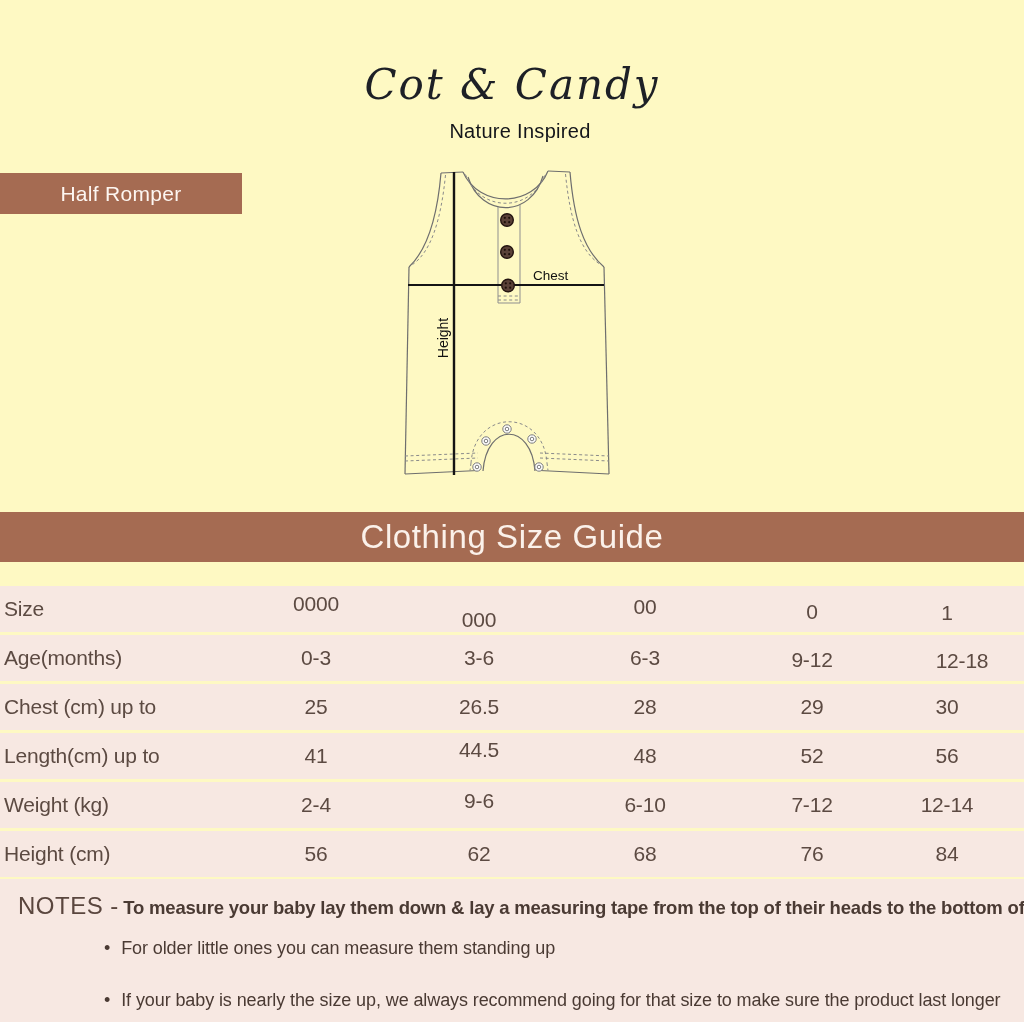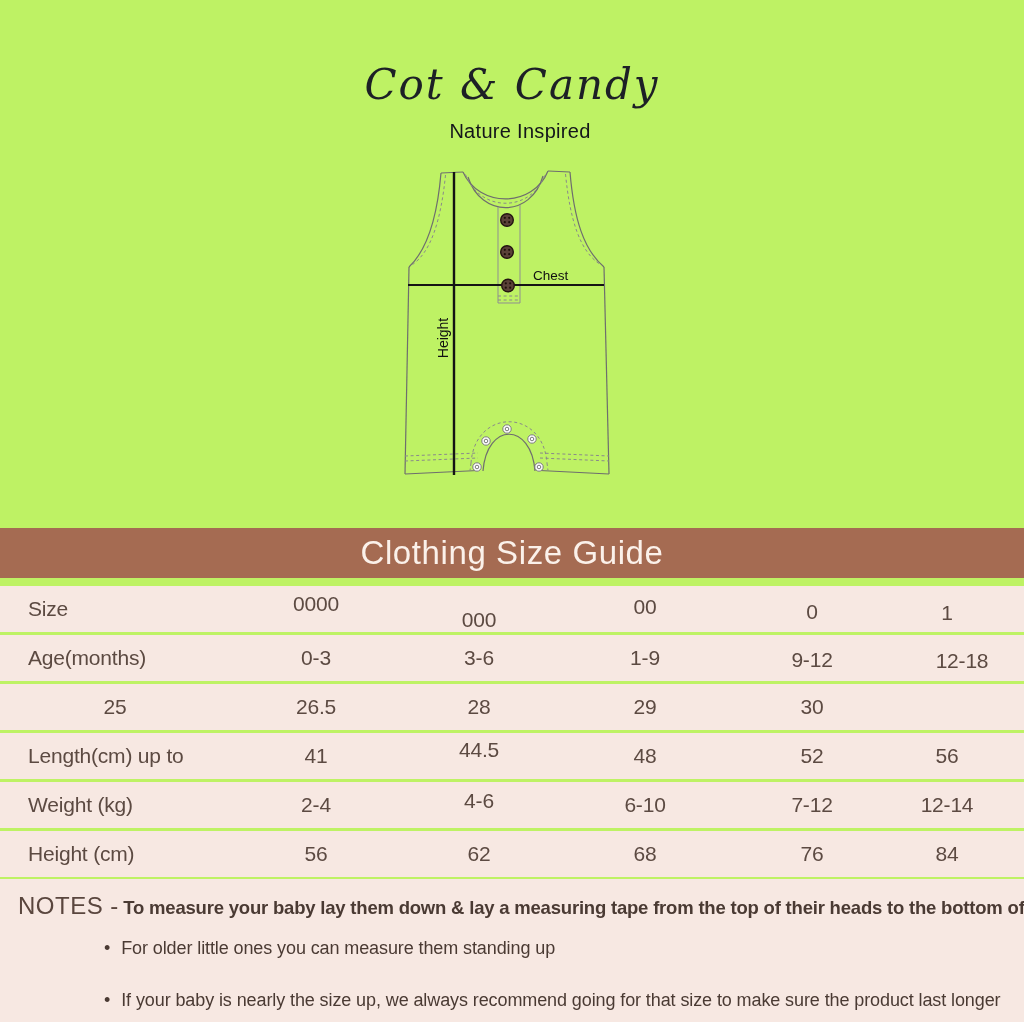"Cot & Candy" .page { background: #bef264 -> #fef9c3 }
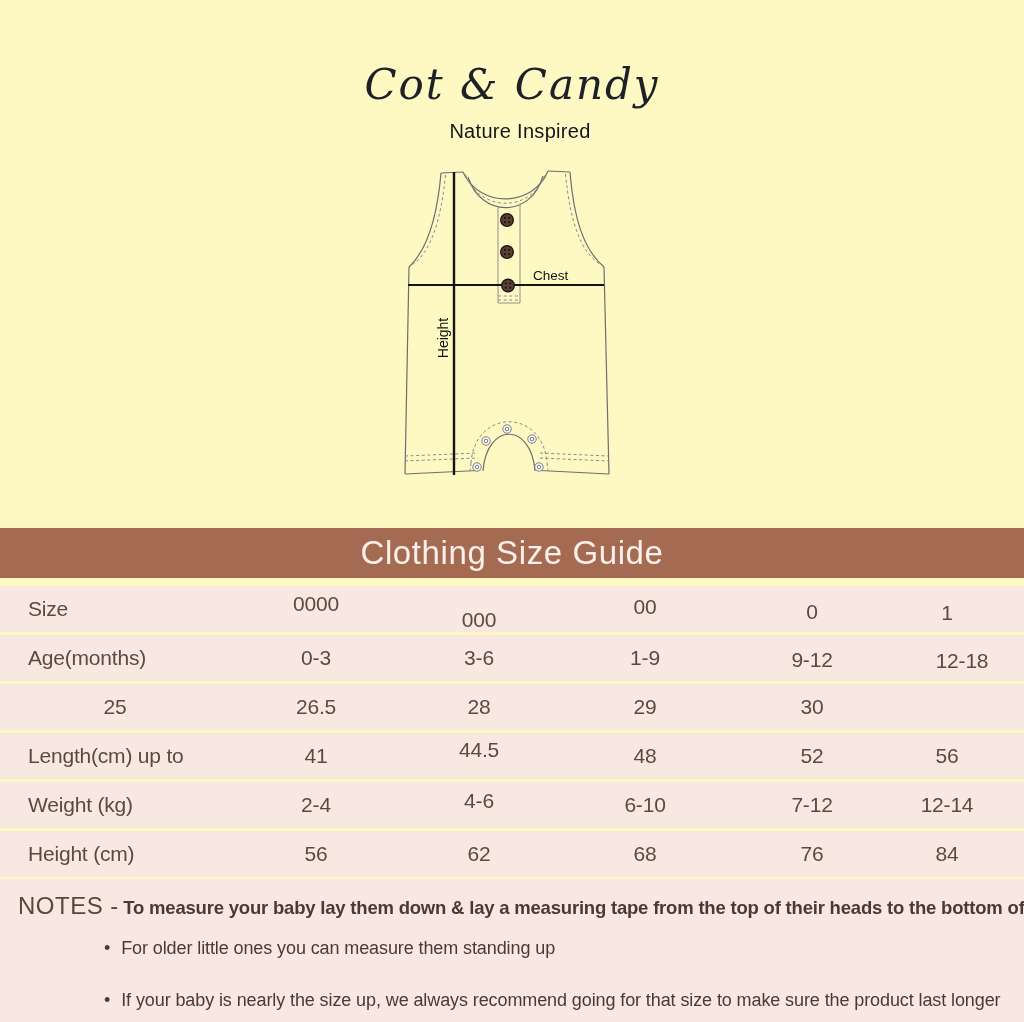"Half Romper" div.product-badge { html: none -> <div> <span>Half Romper</span> </div> }
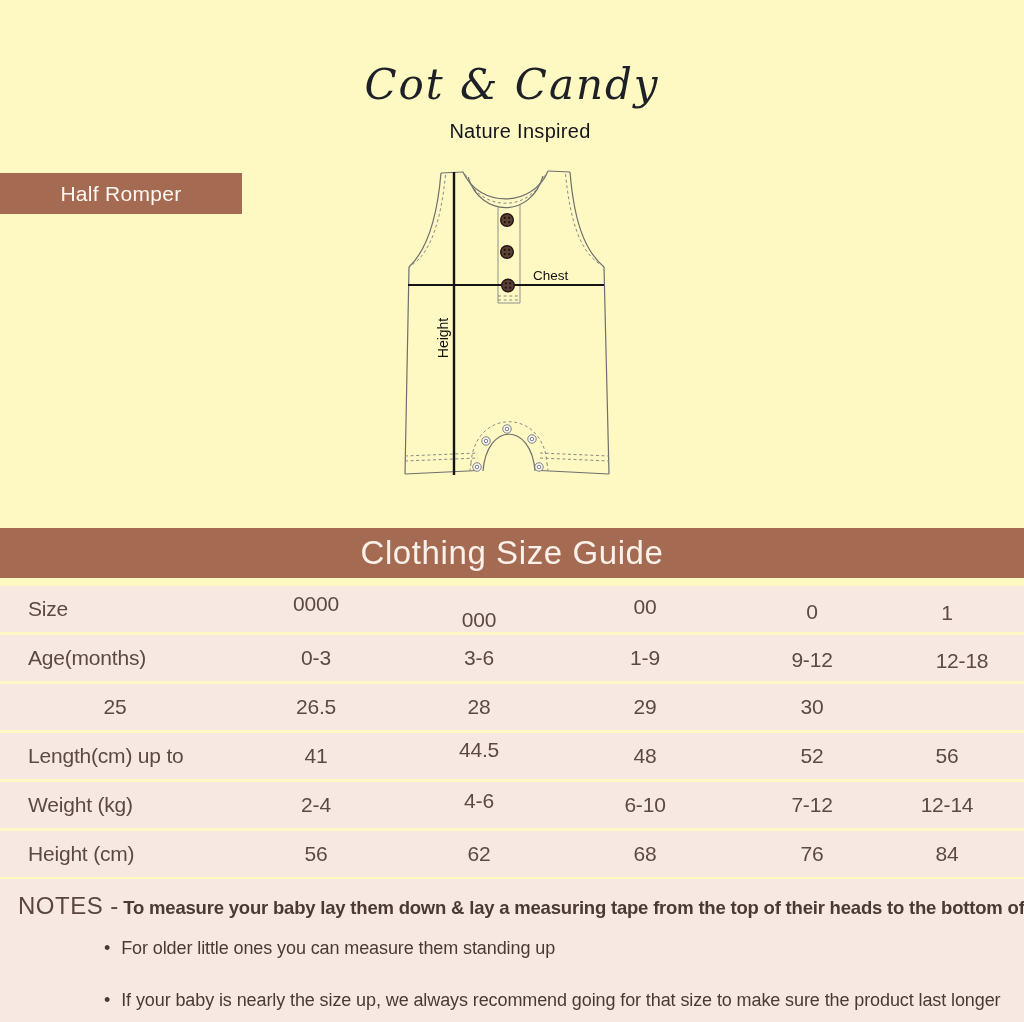"Clothing Size Guide" .title-bar { top: 528px -> 512px }
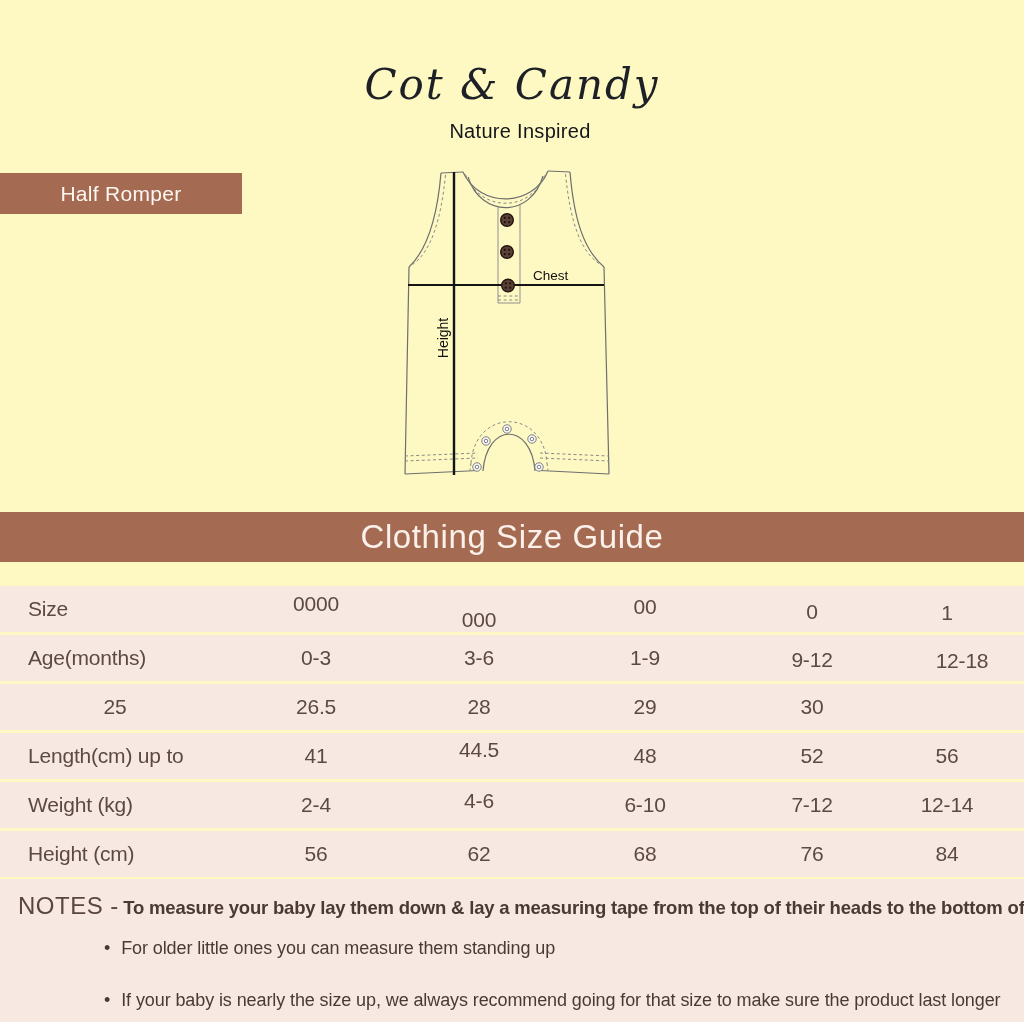"Size" .cell.label { padding-left: 28px -> 4px }
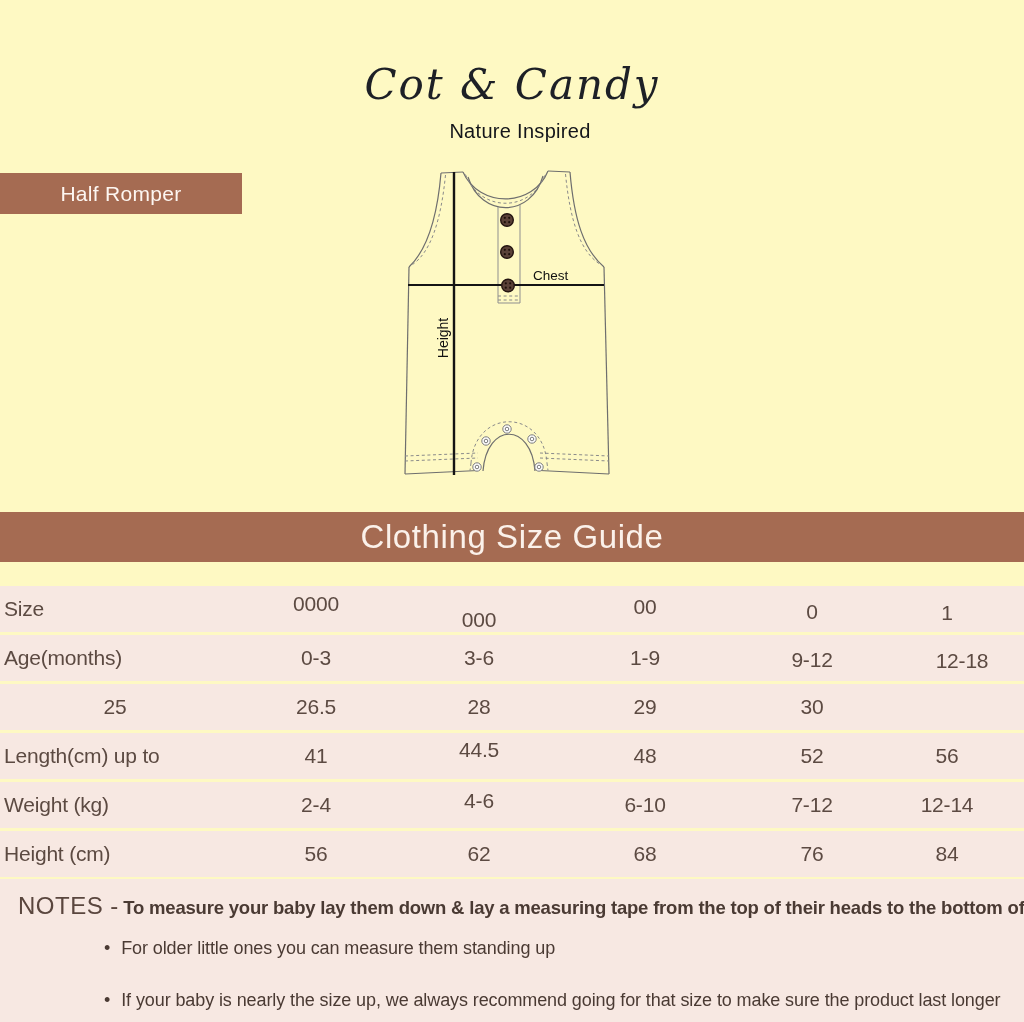"1-9" div.cell { text: 1-9 -> 6-3 }
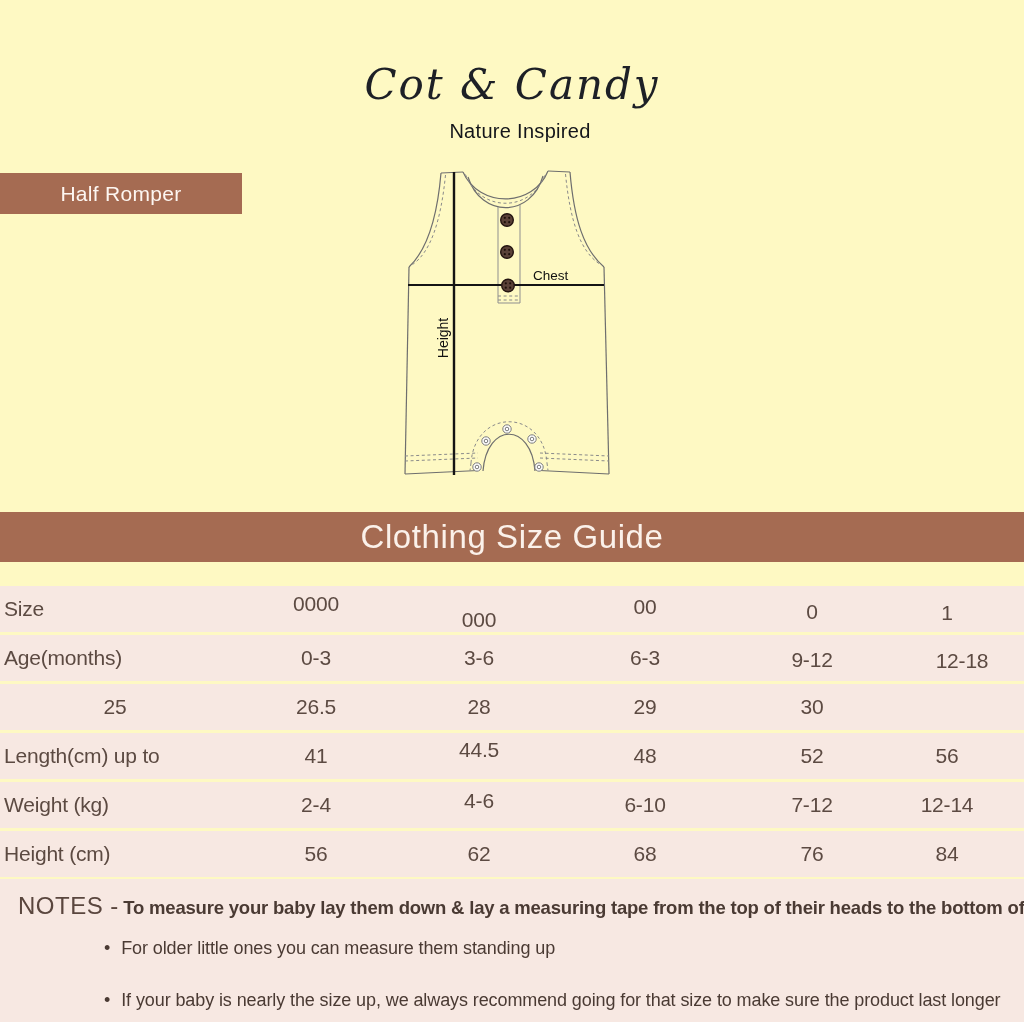"Chest (cm) up to" div.cell { html: none -> <div>Chest (cm) up to</div> }
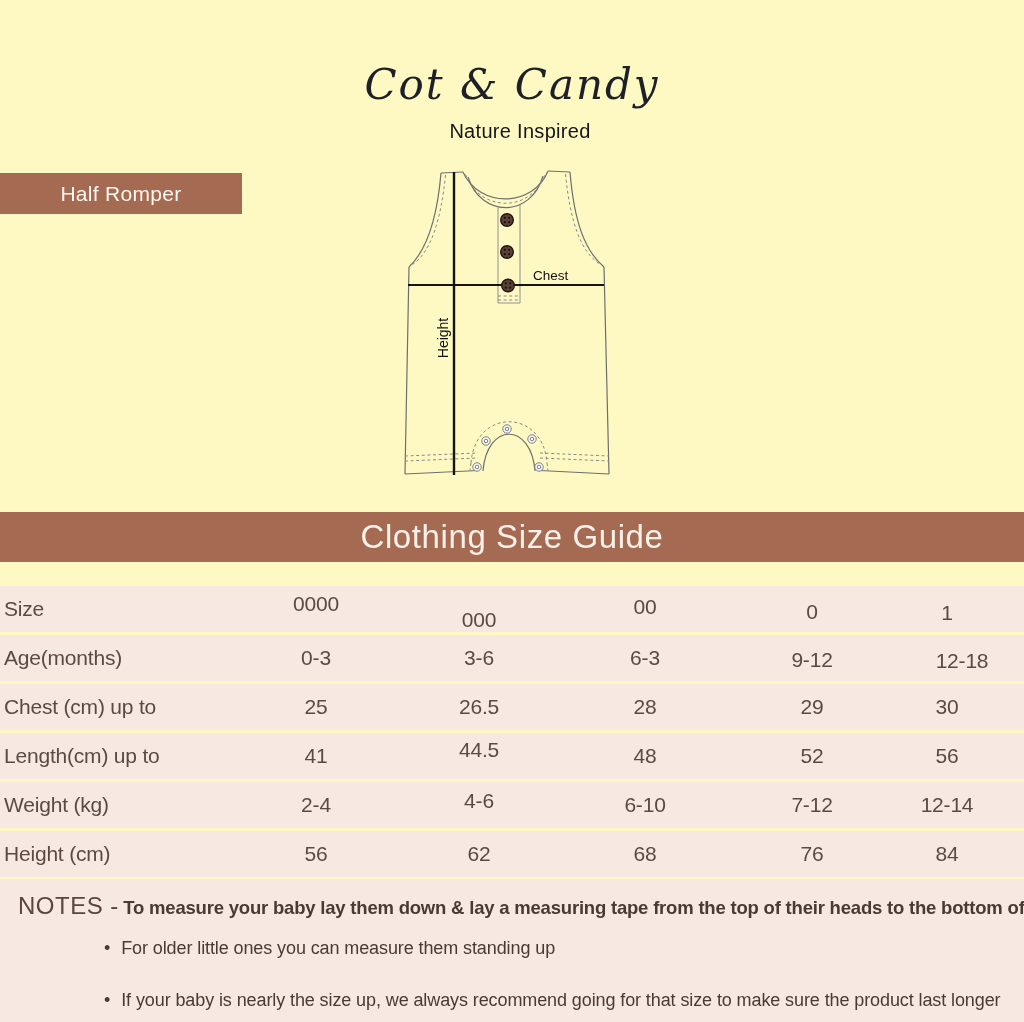"4-6" div.cell { text: 4-6 -> 9-6 }
